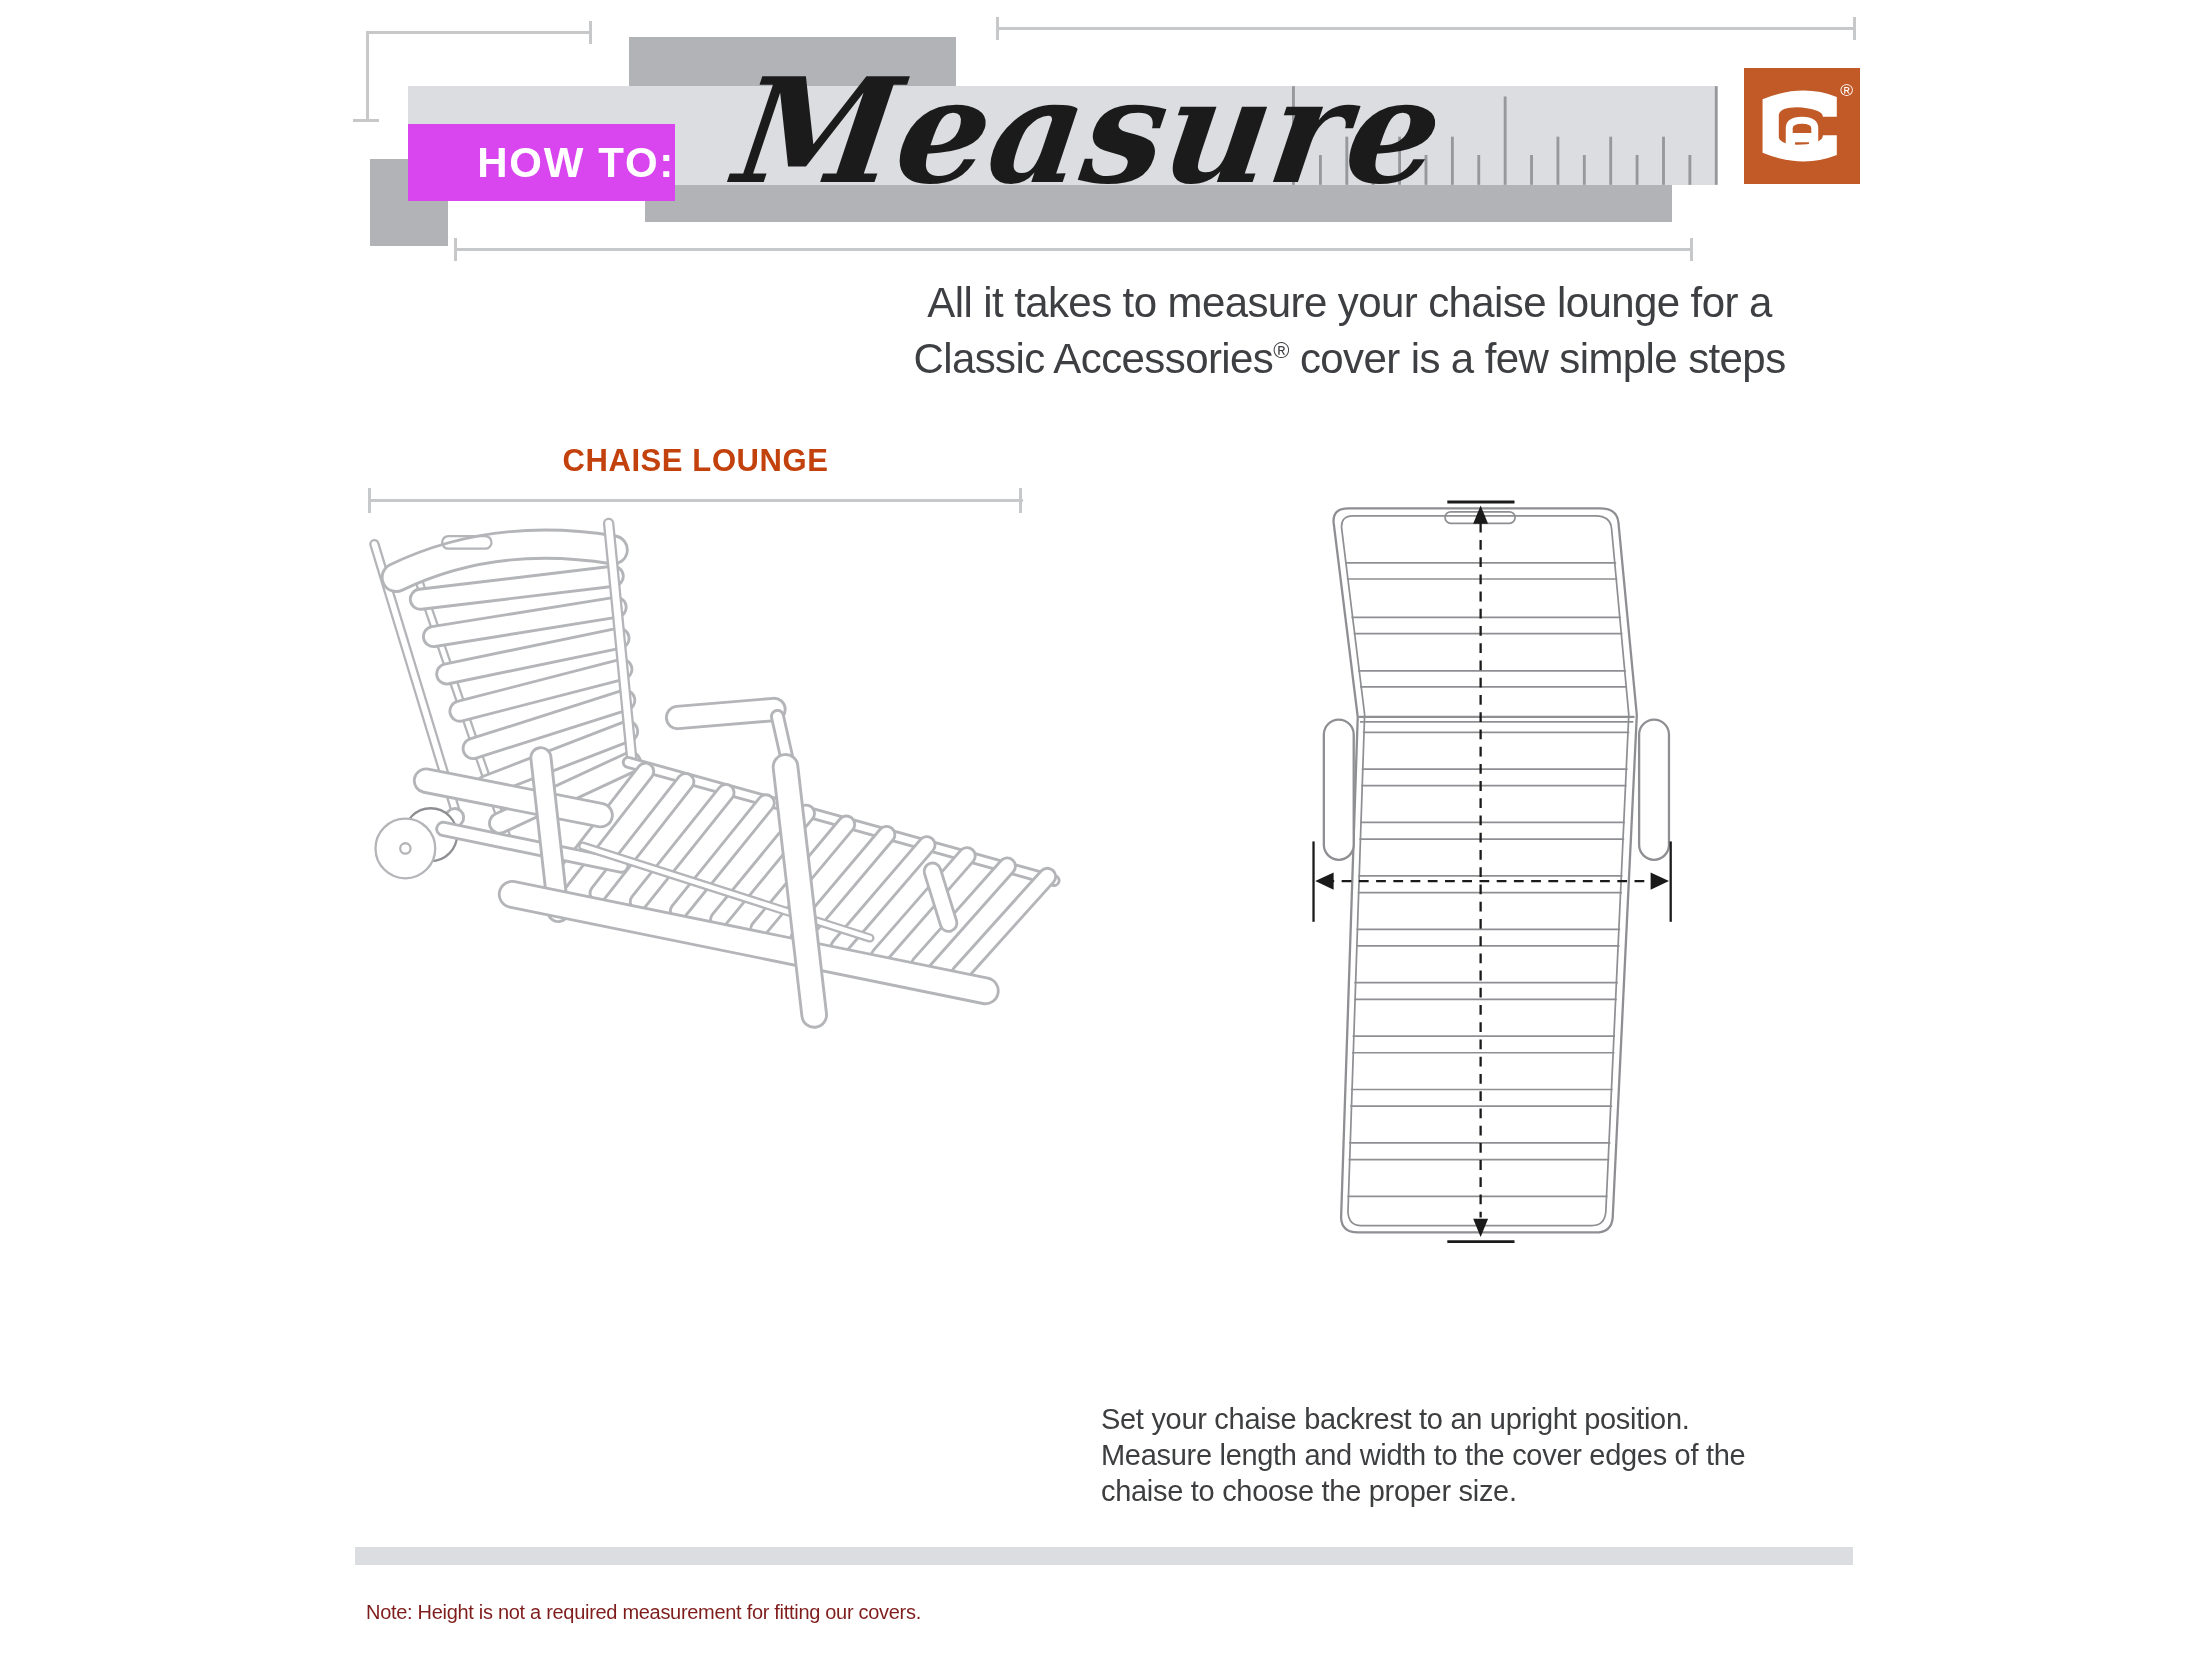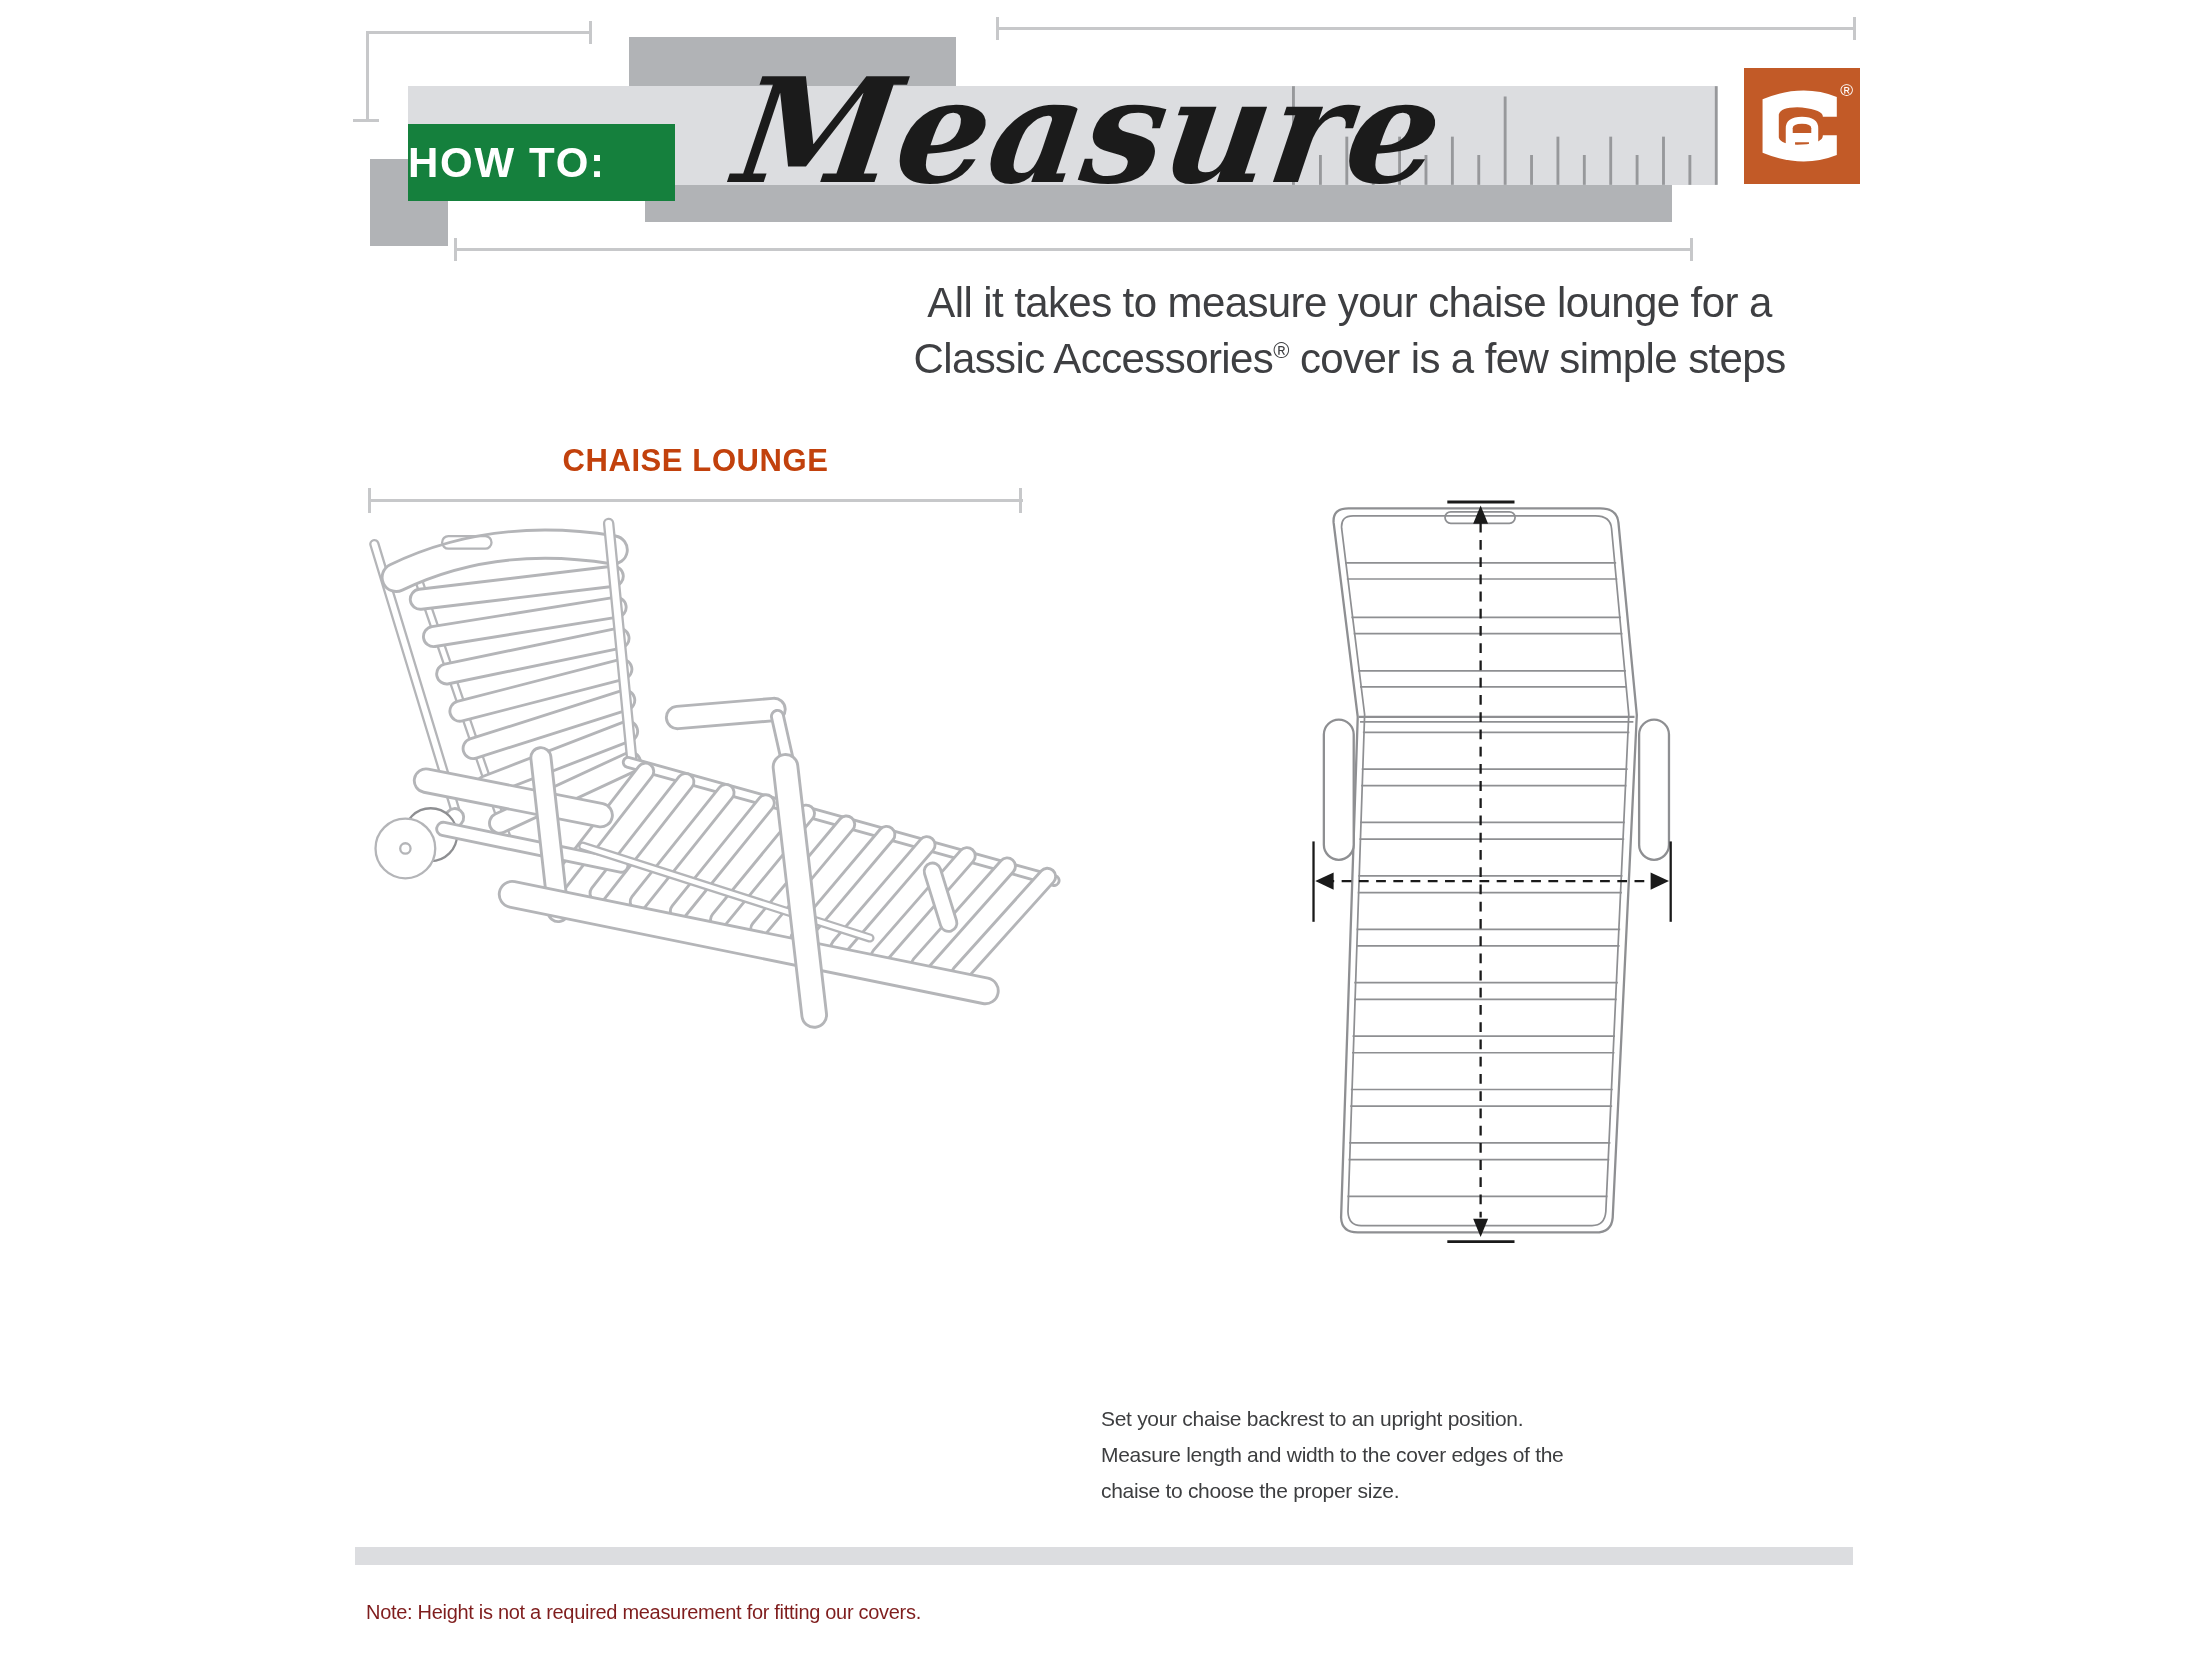"HOW TO:" .howto-box { background: #15803d -> #d946ef; justify-content: flex-start -> flex-end }
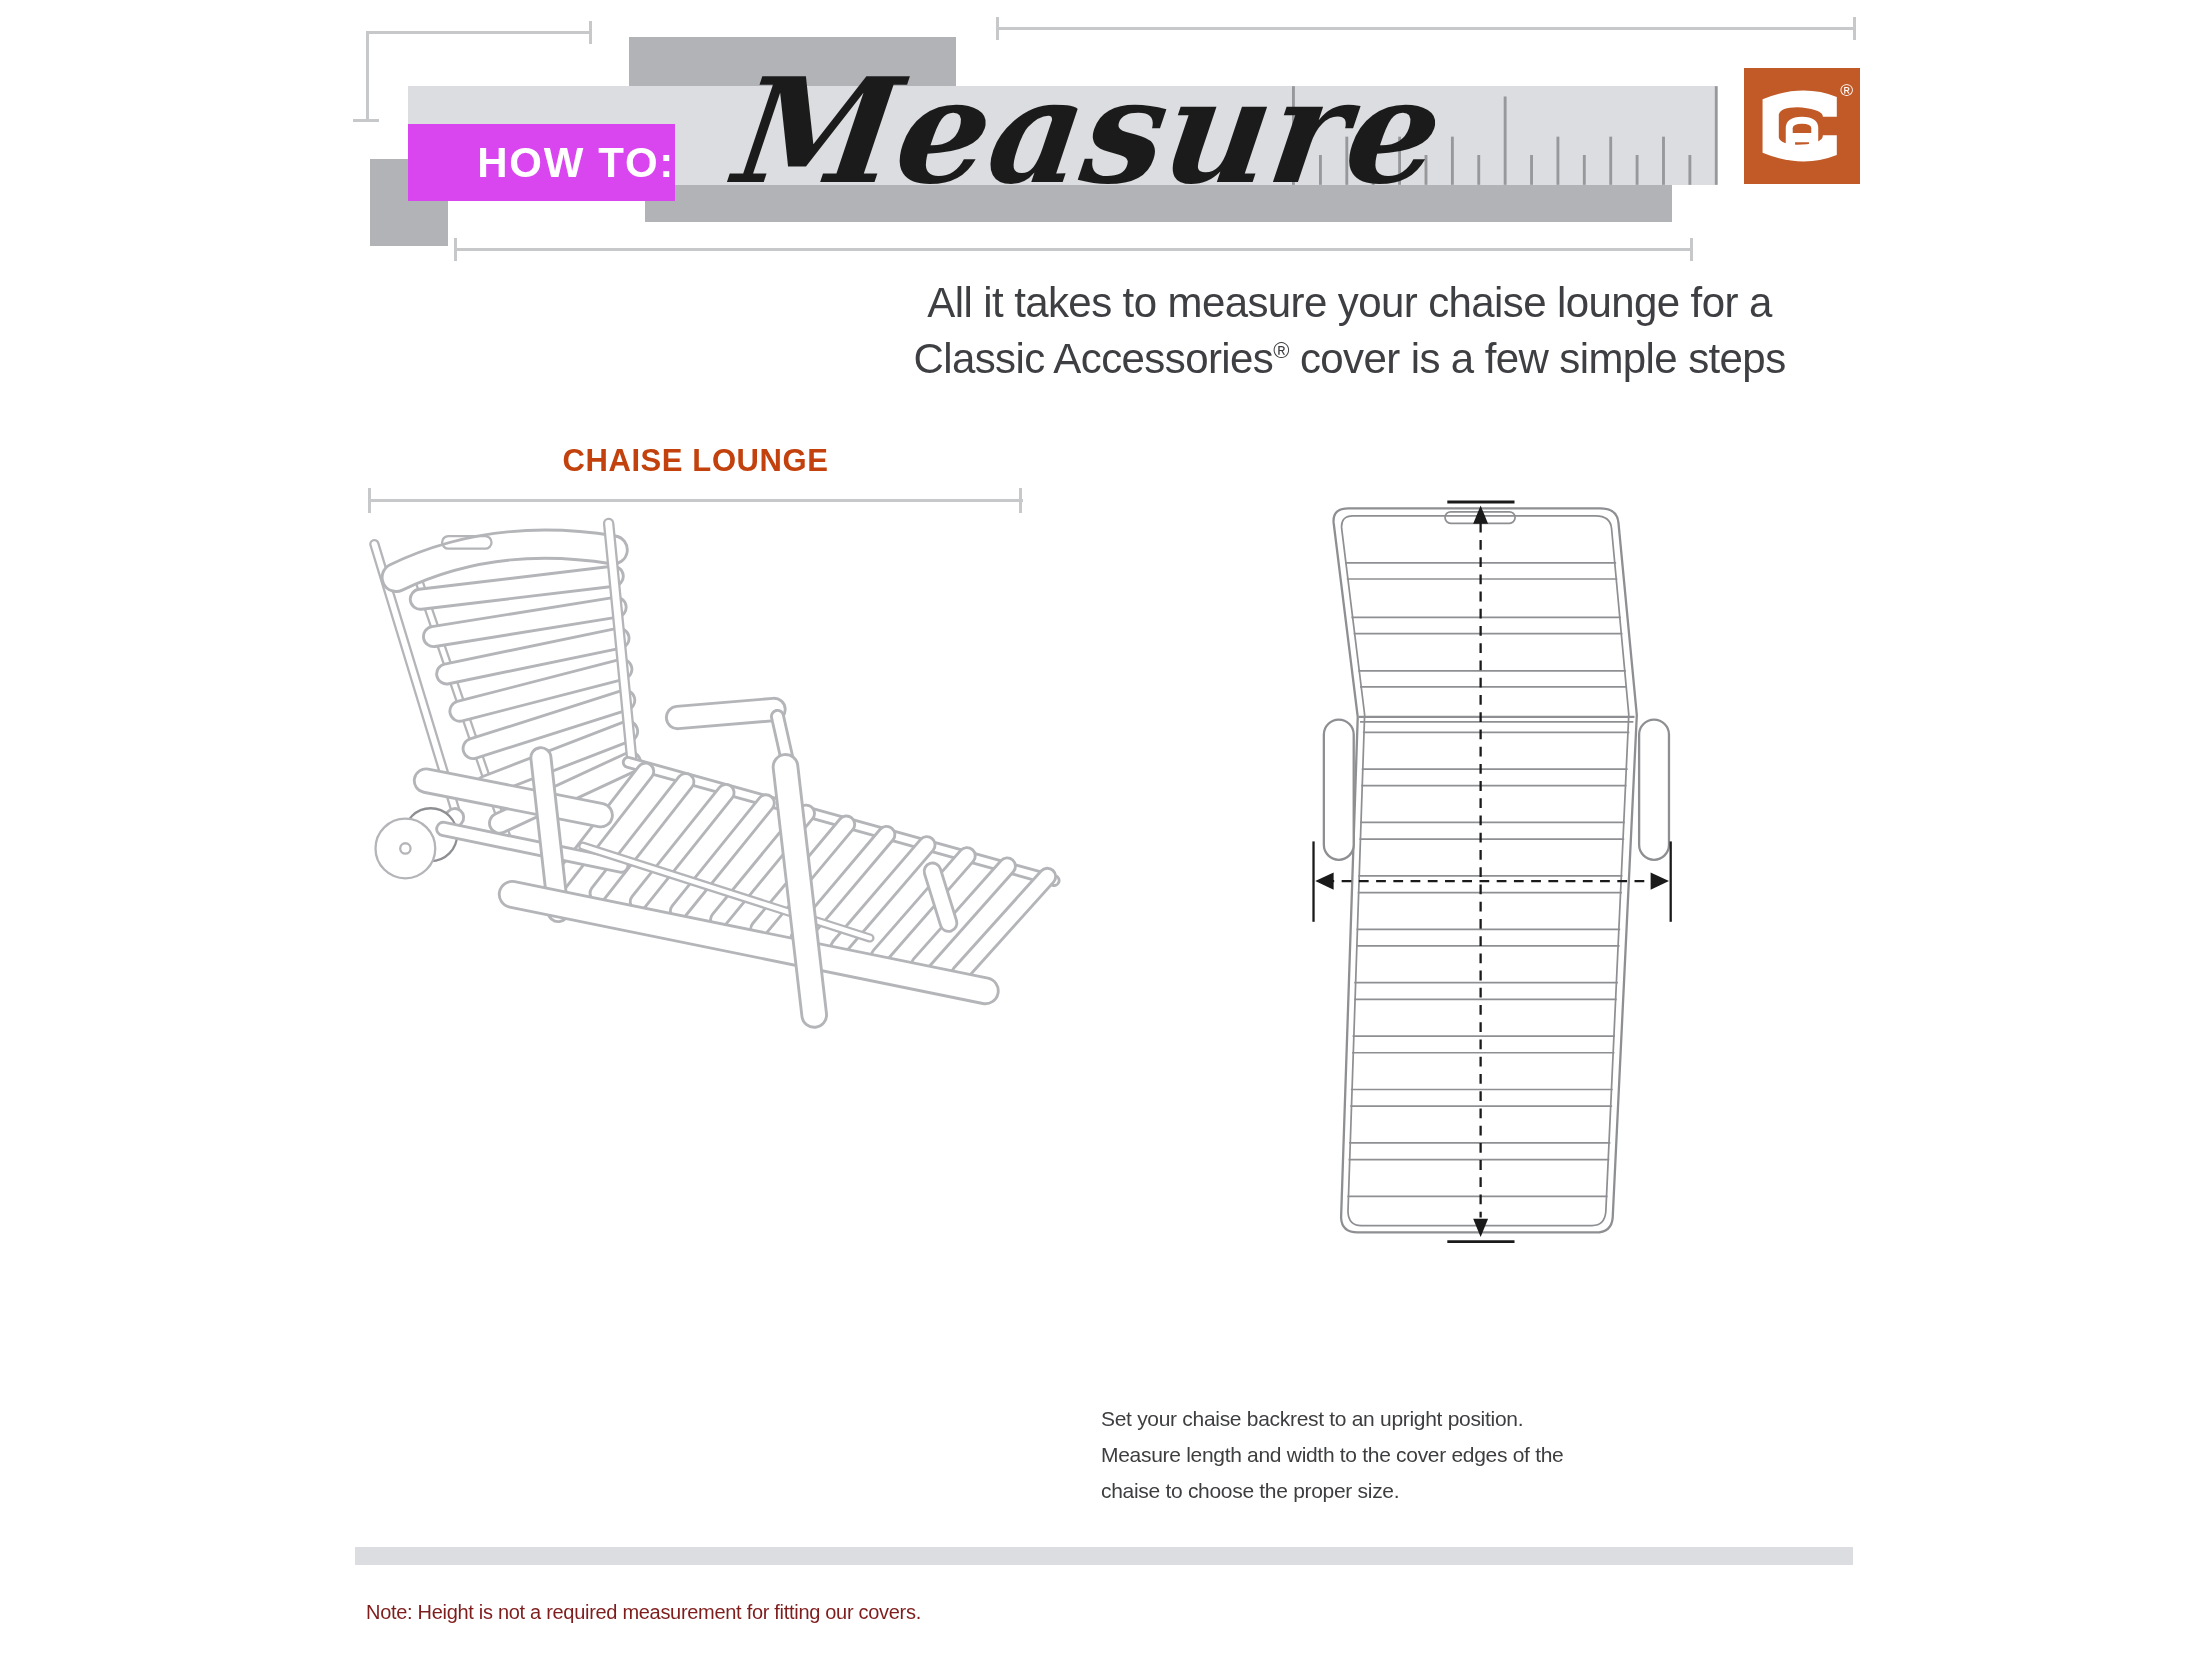"Set your chaise backrest to" .instructions { font-size: 21px -> 29px }
